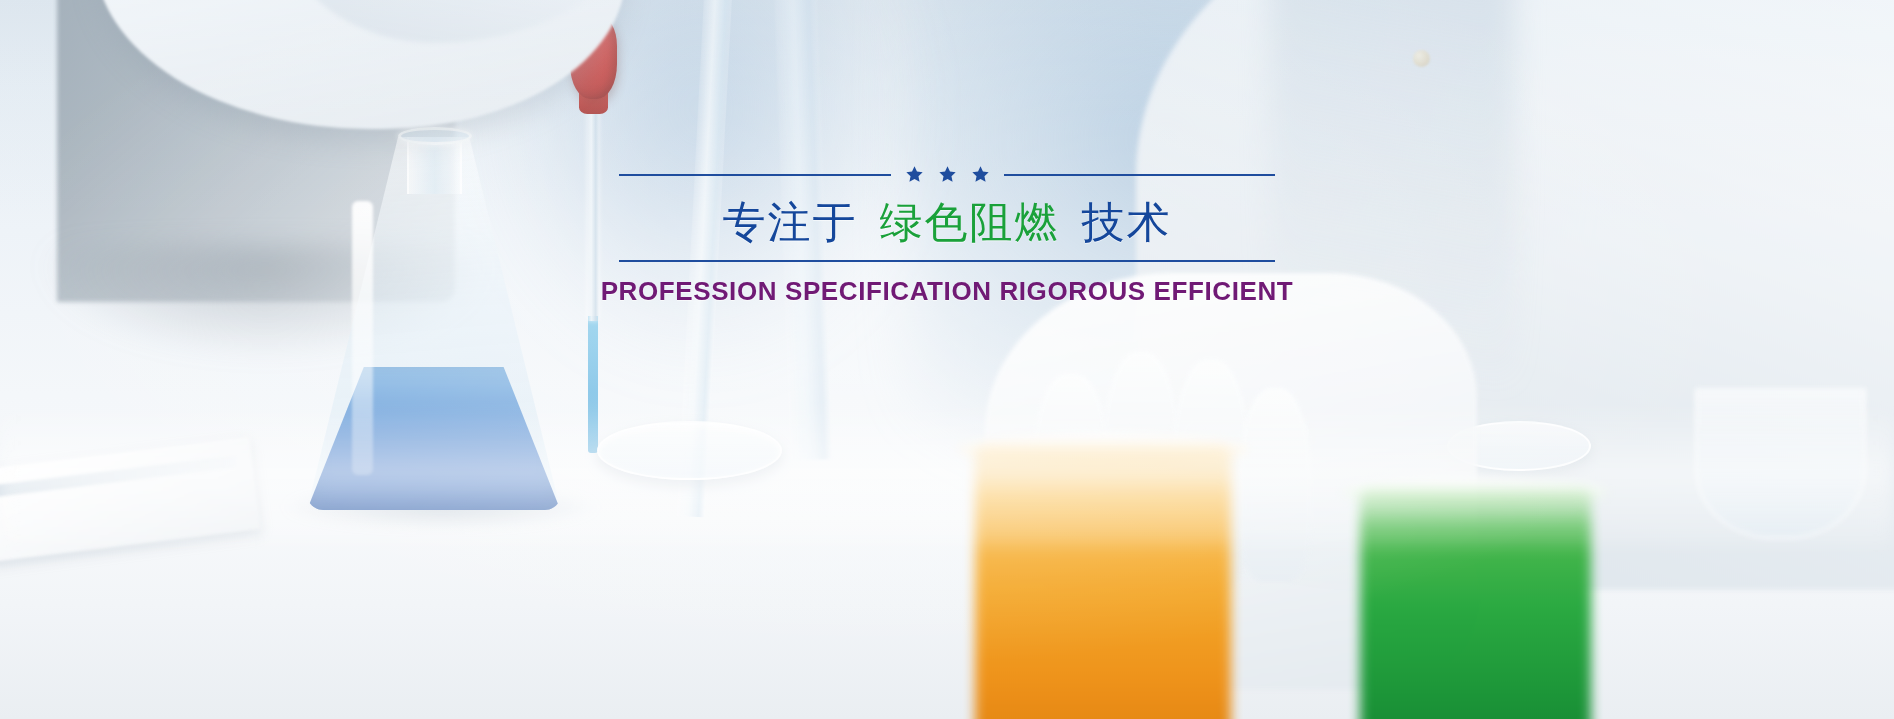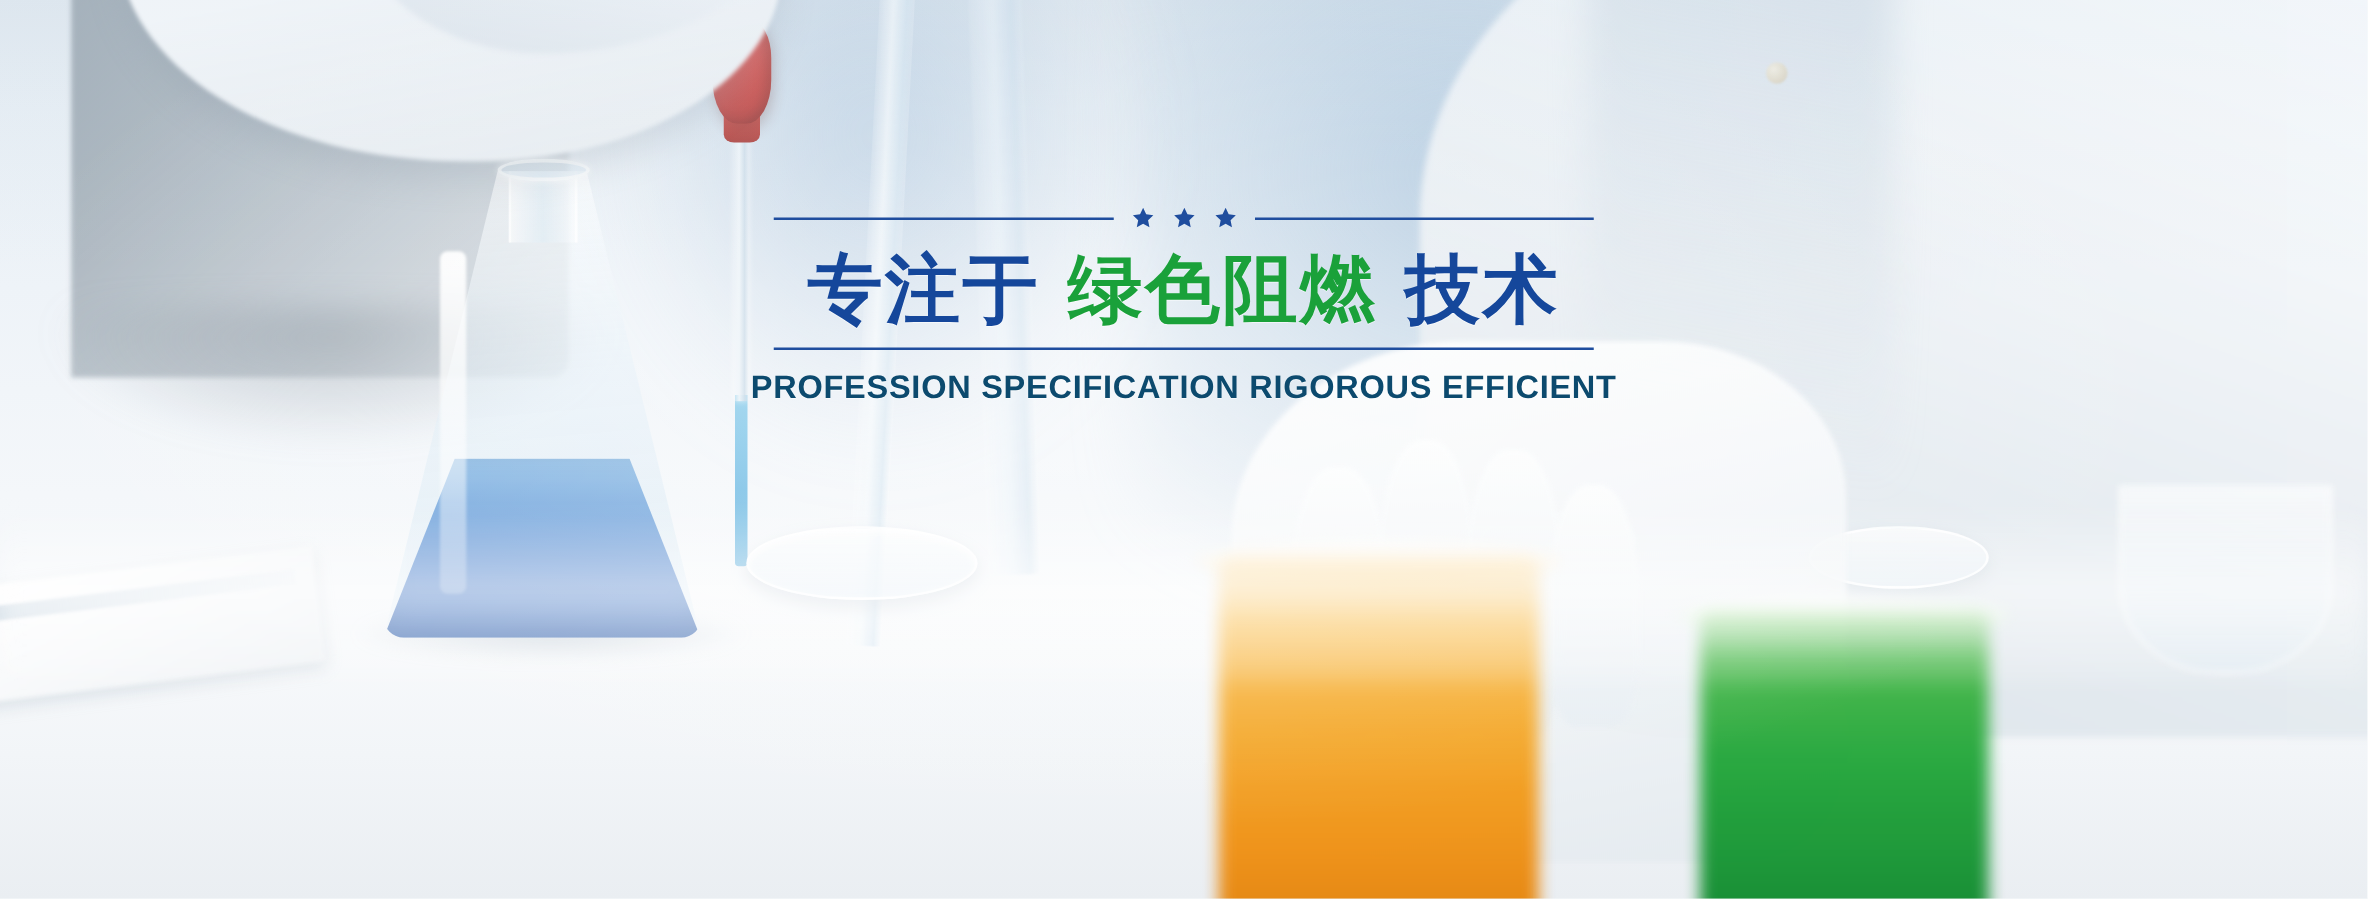"专注于 绿色阻燃 技术" .headline { font-size: 60px -> 43px; font-weight: bold -> normal }
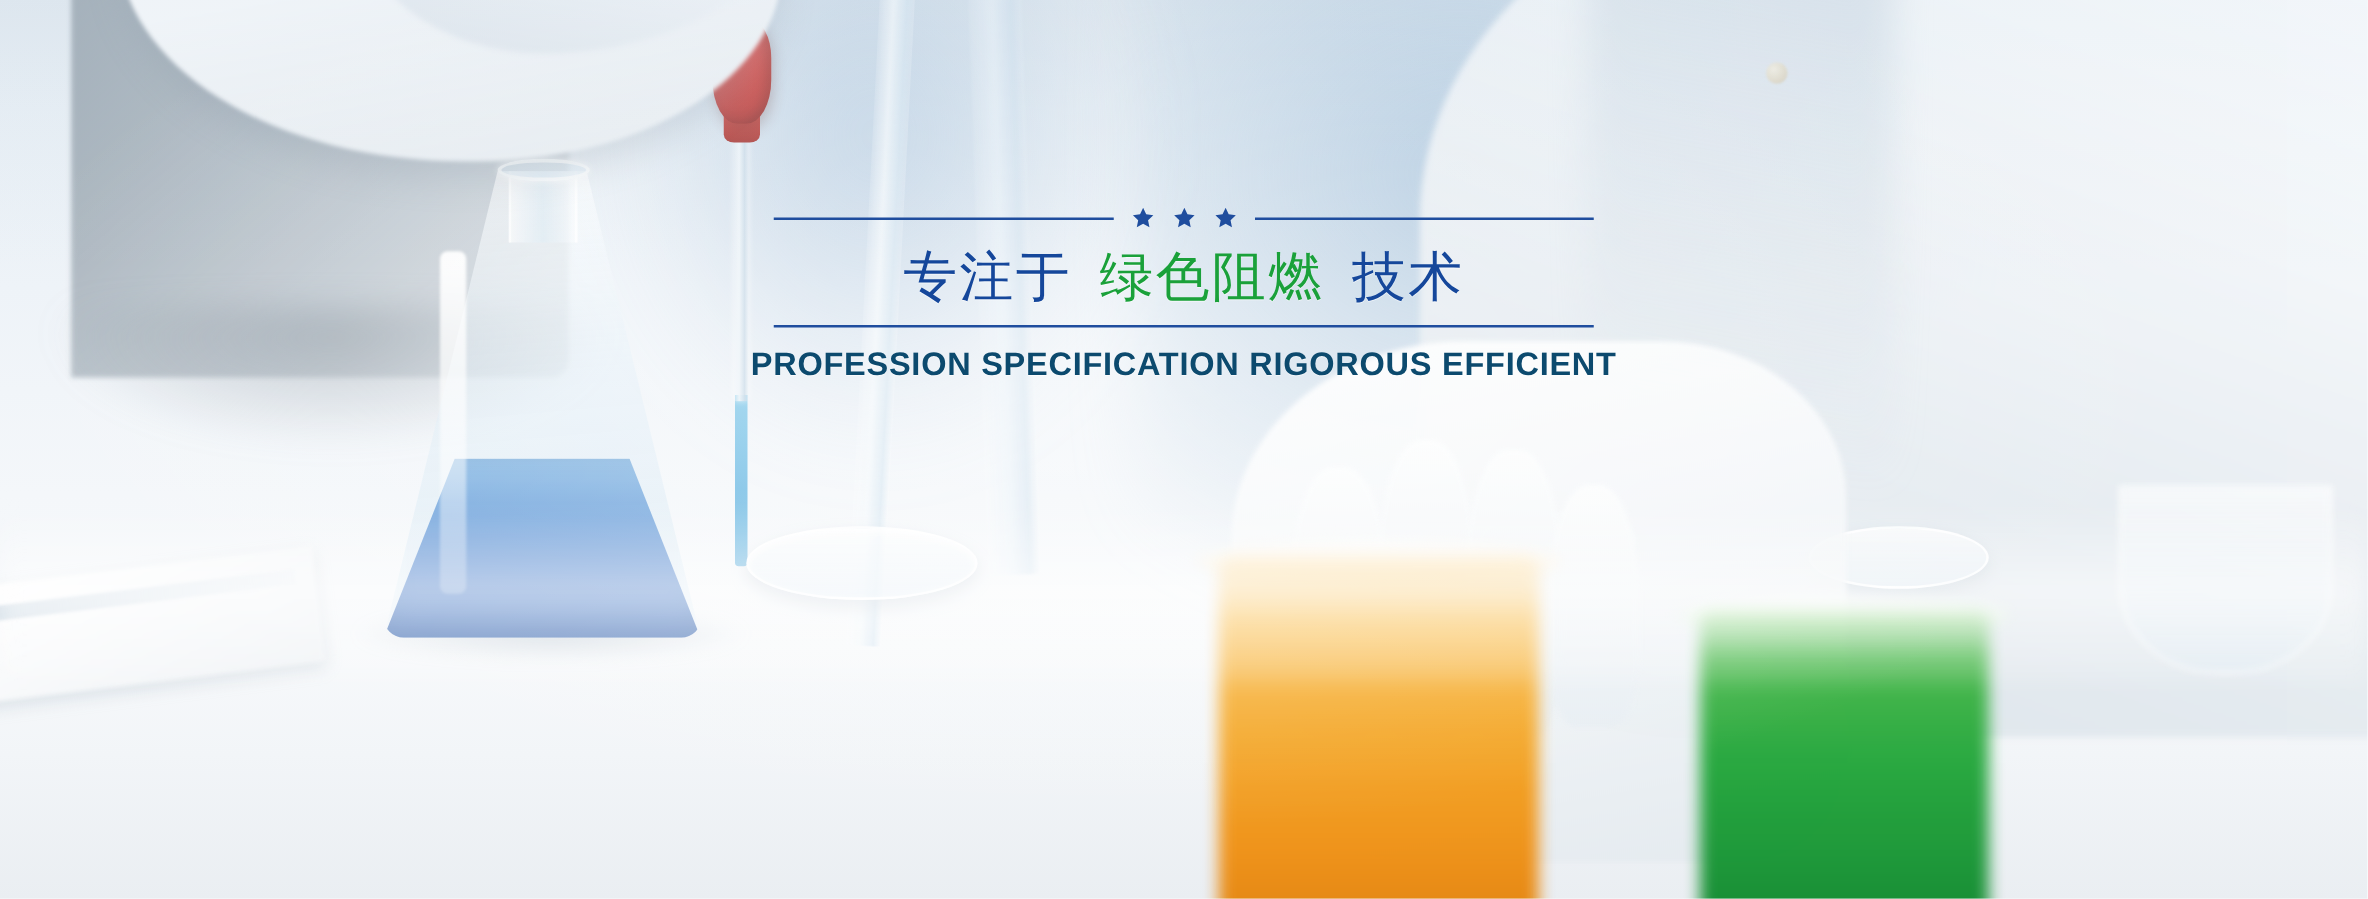"PROFESSION SPECIFICATION RIGOROUS" .subtitle-en { color: #0c4a6e -> #701a75 }
